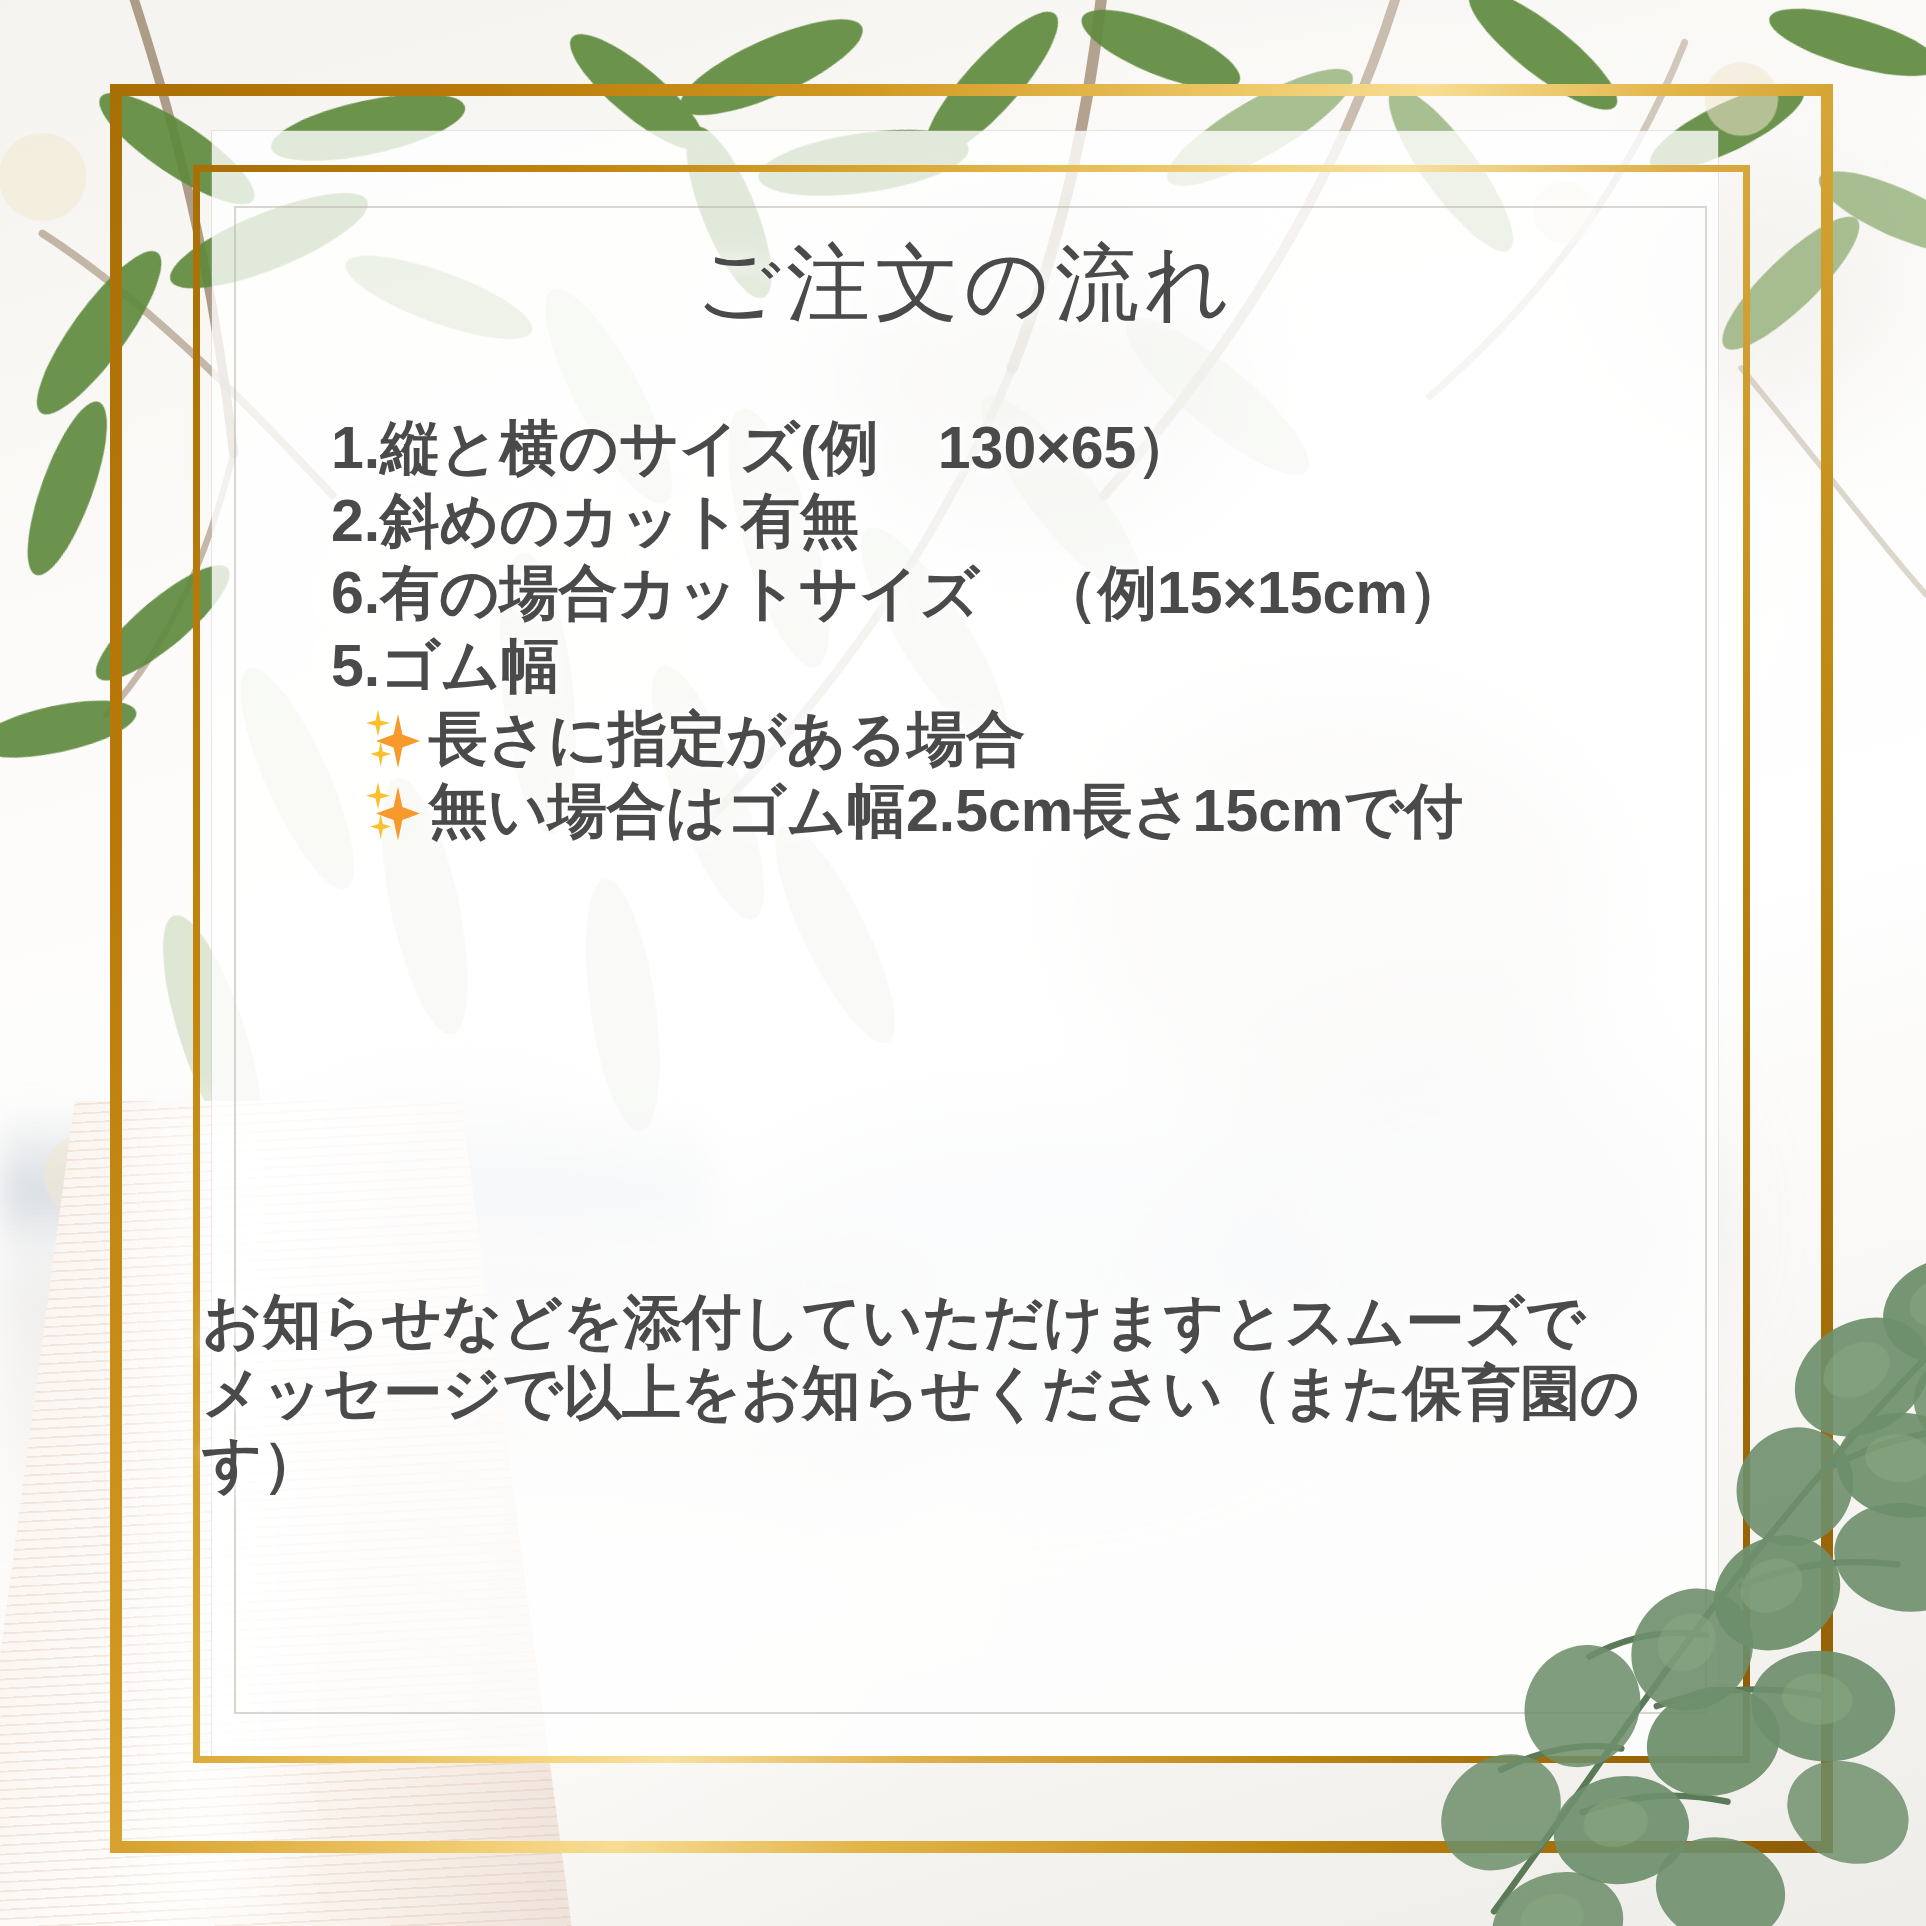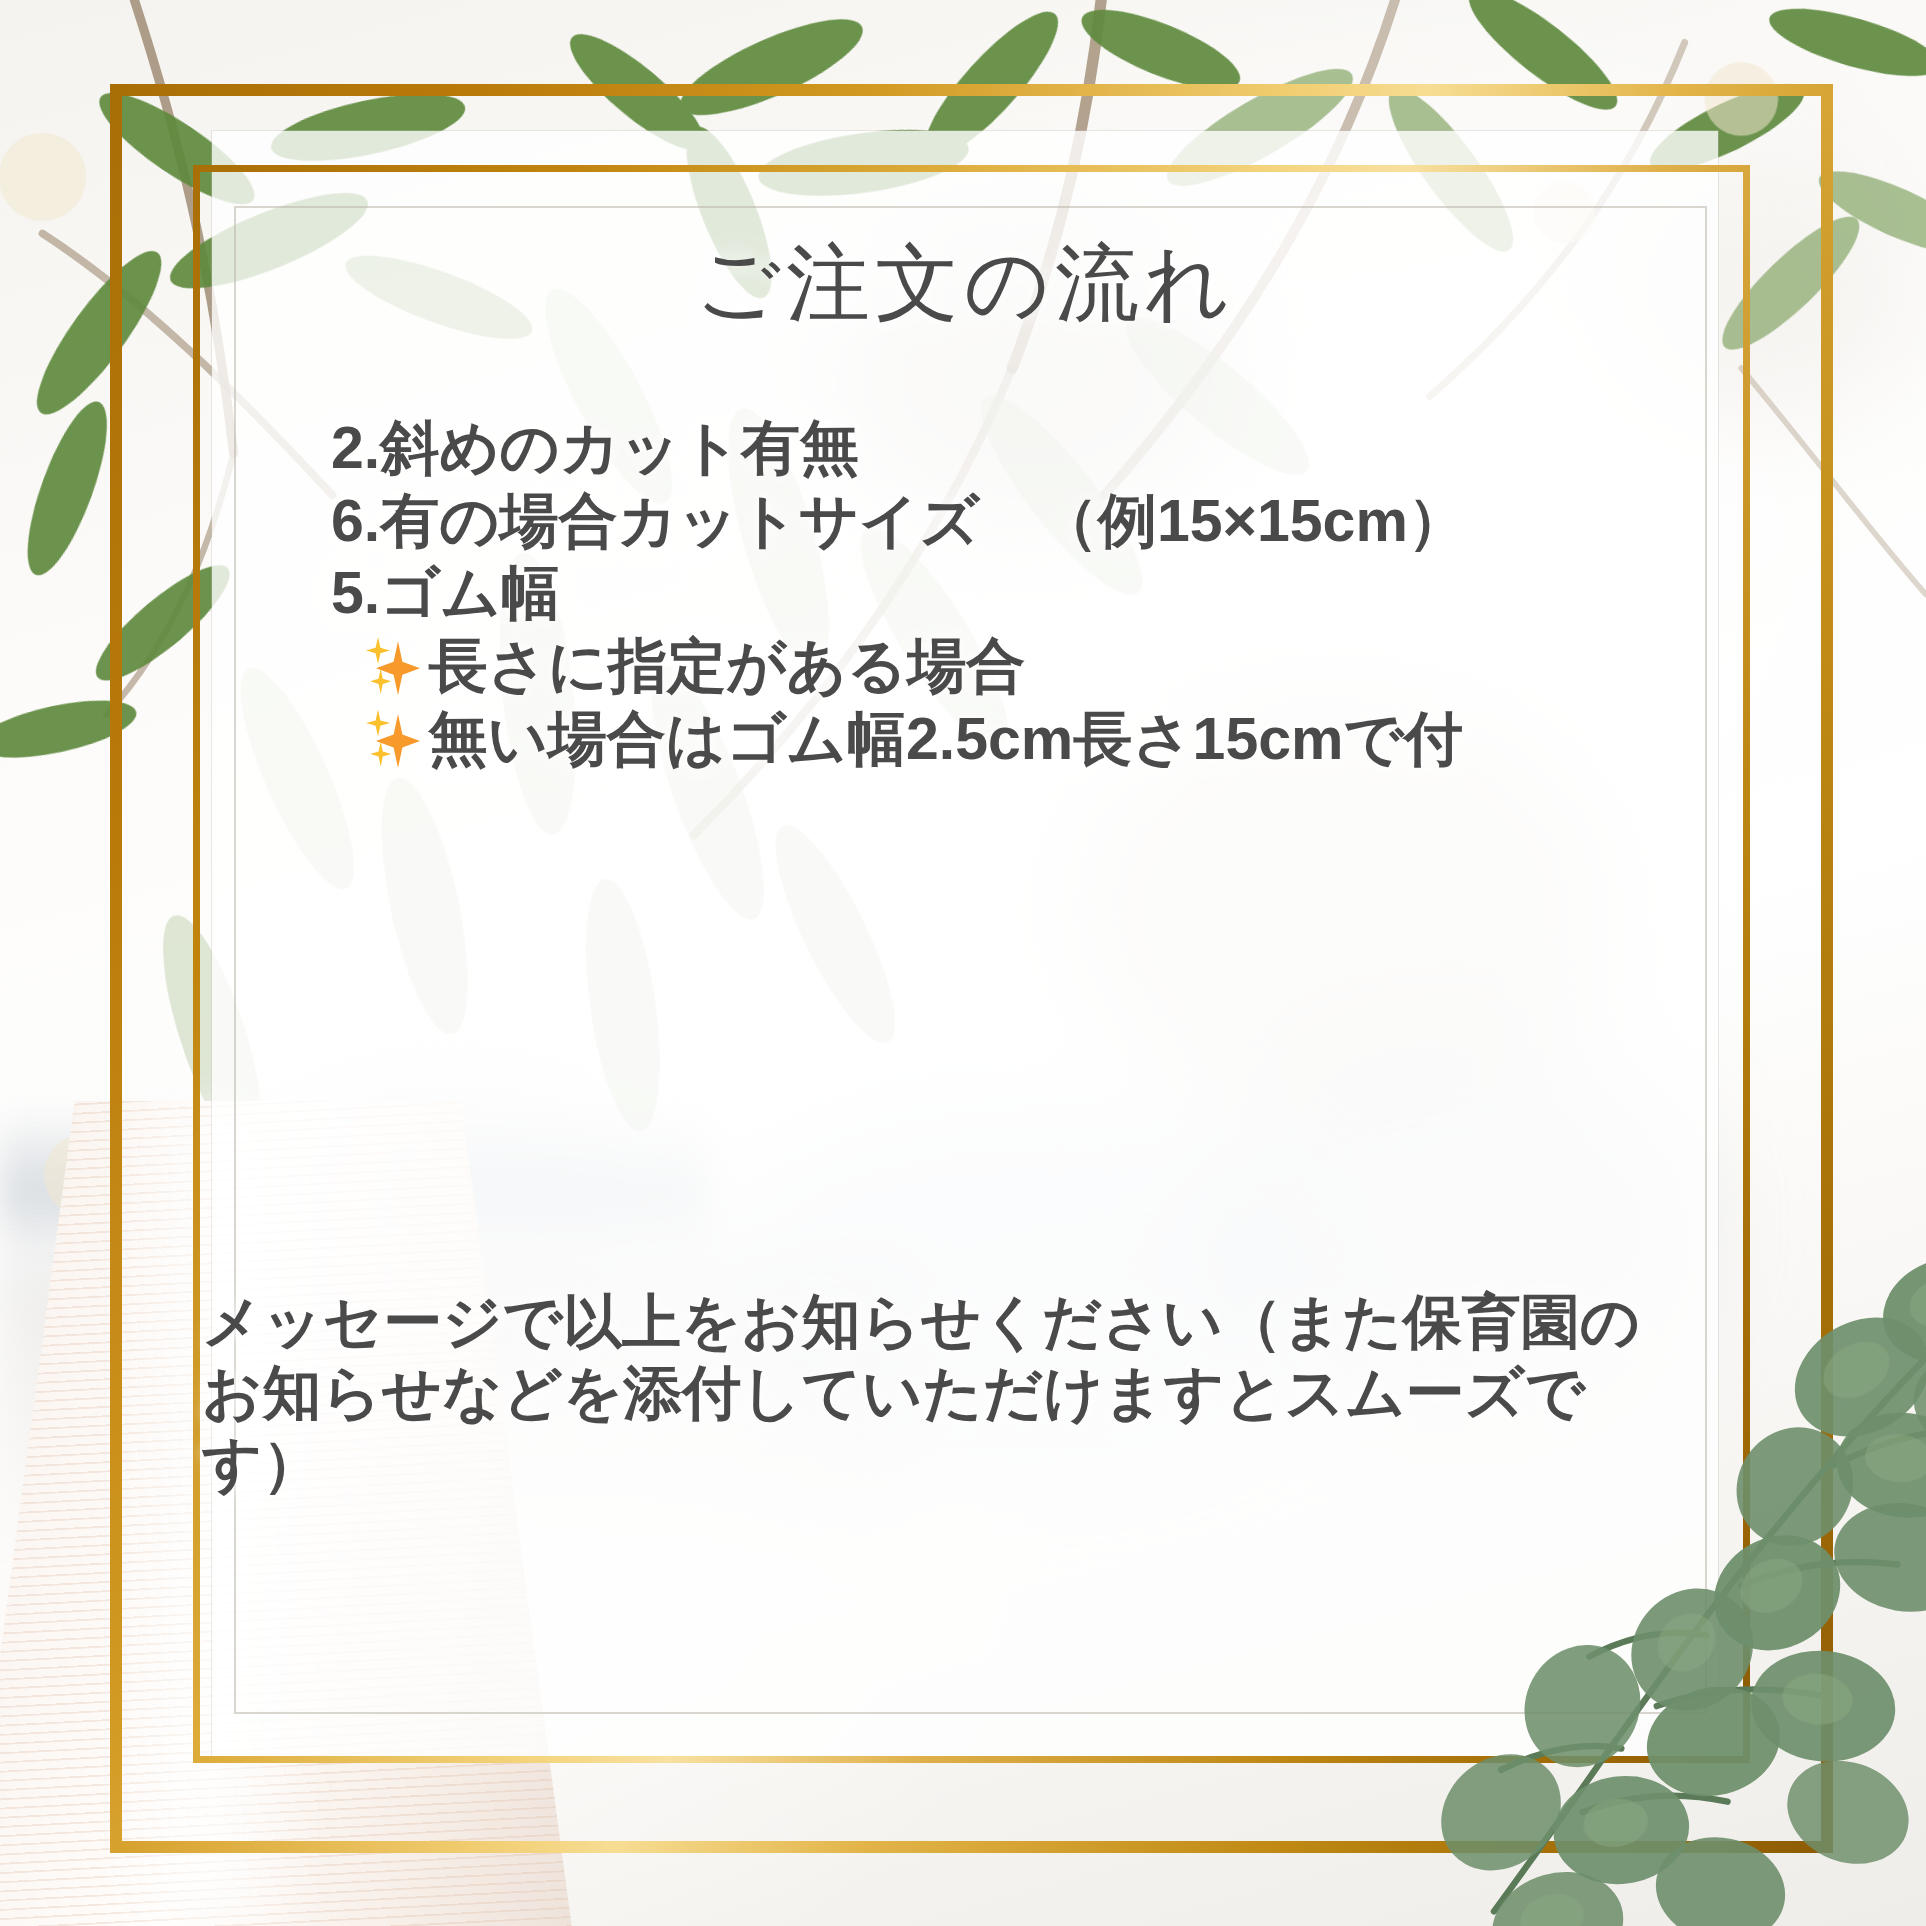"1.縦と横のサイズ(例 130×65）" p.num-line { html: none -> <p>1.縦と横のサイズ(例 130×65）</p> }
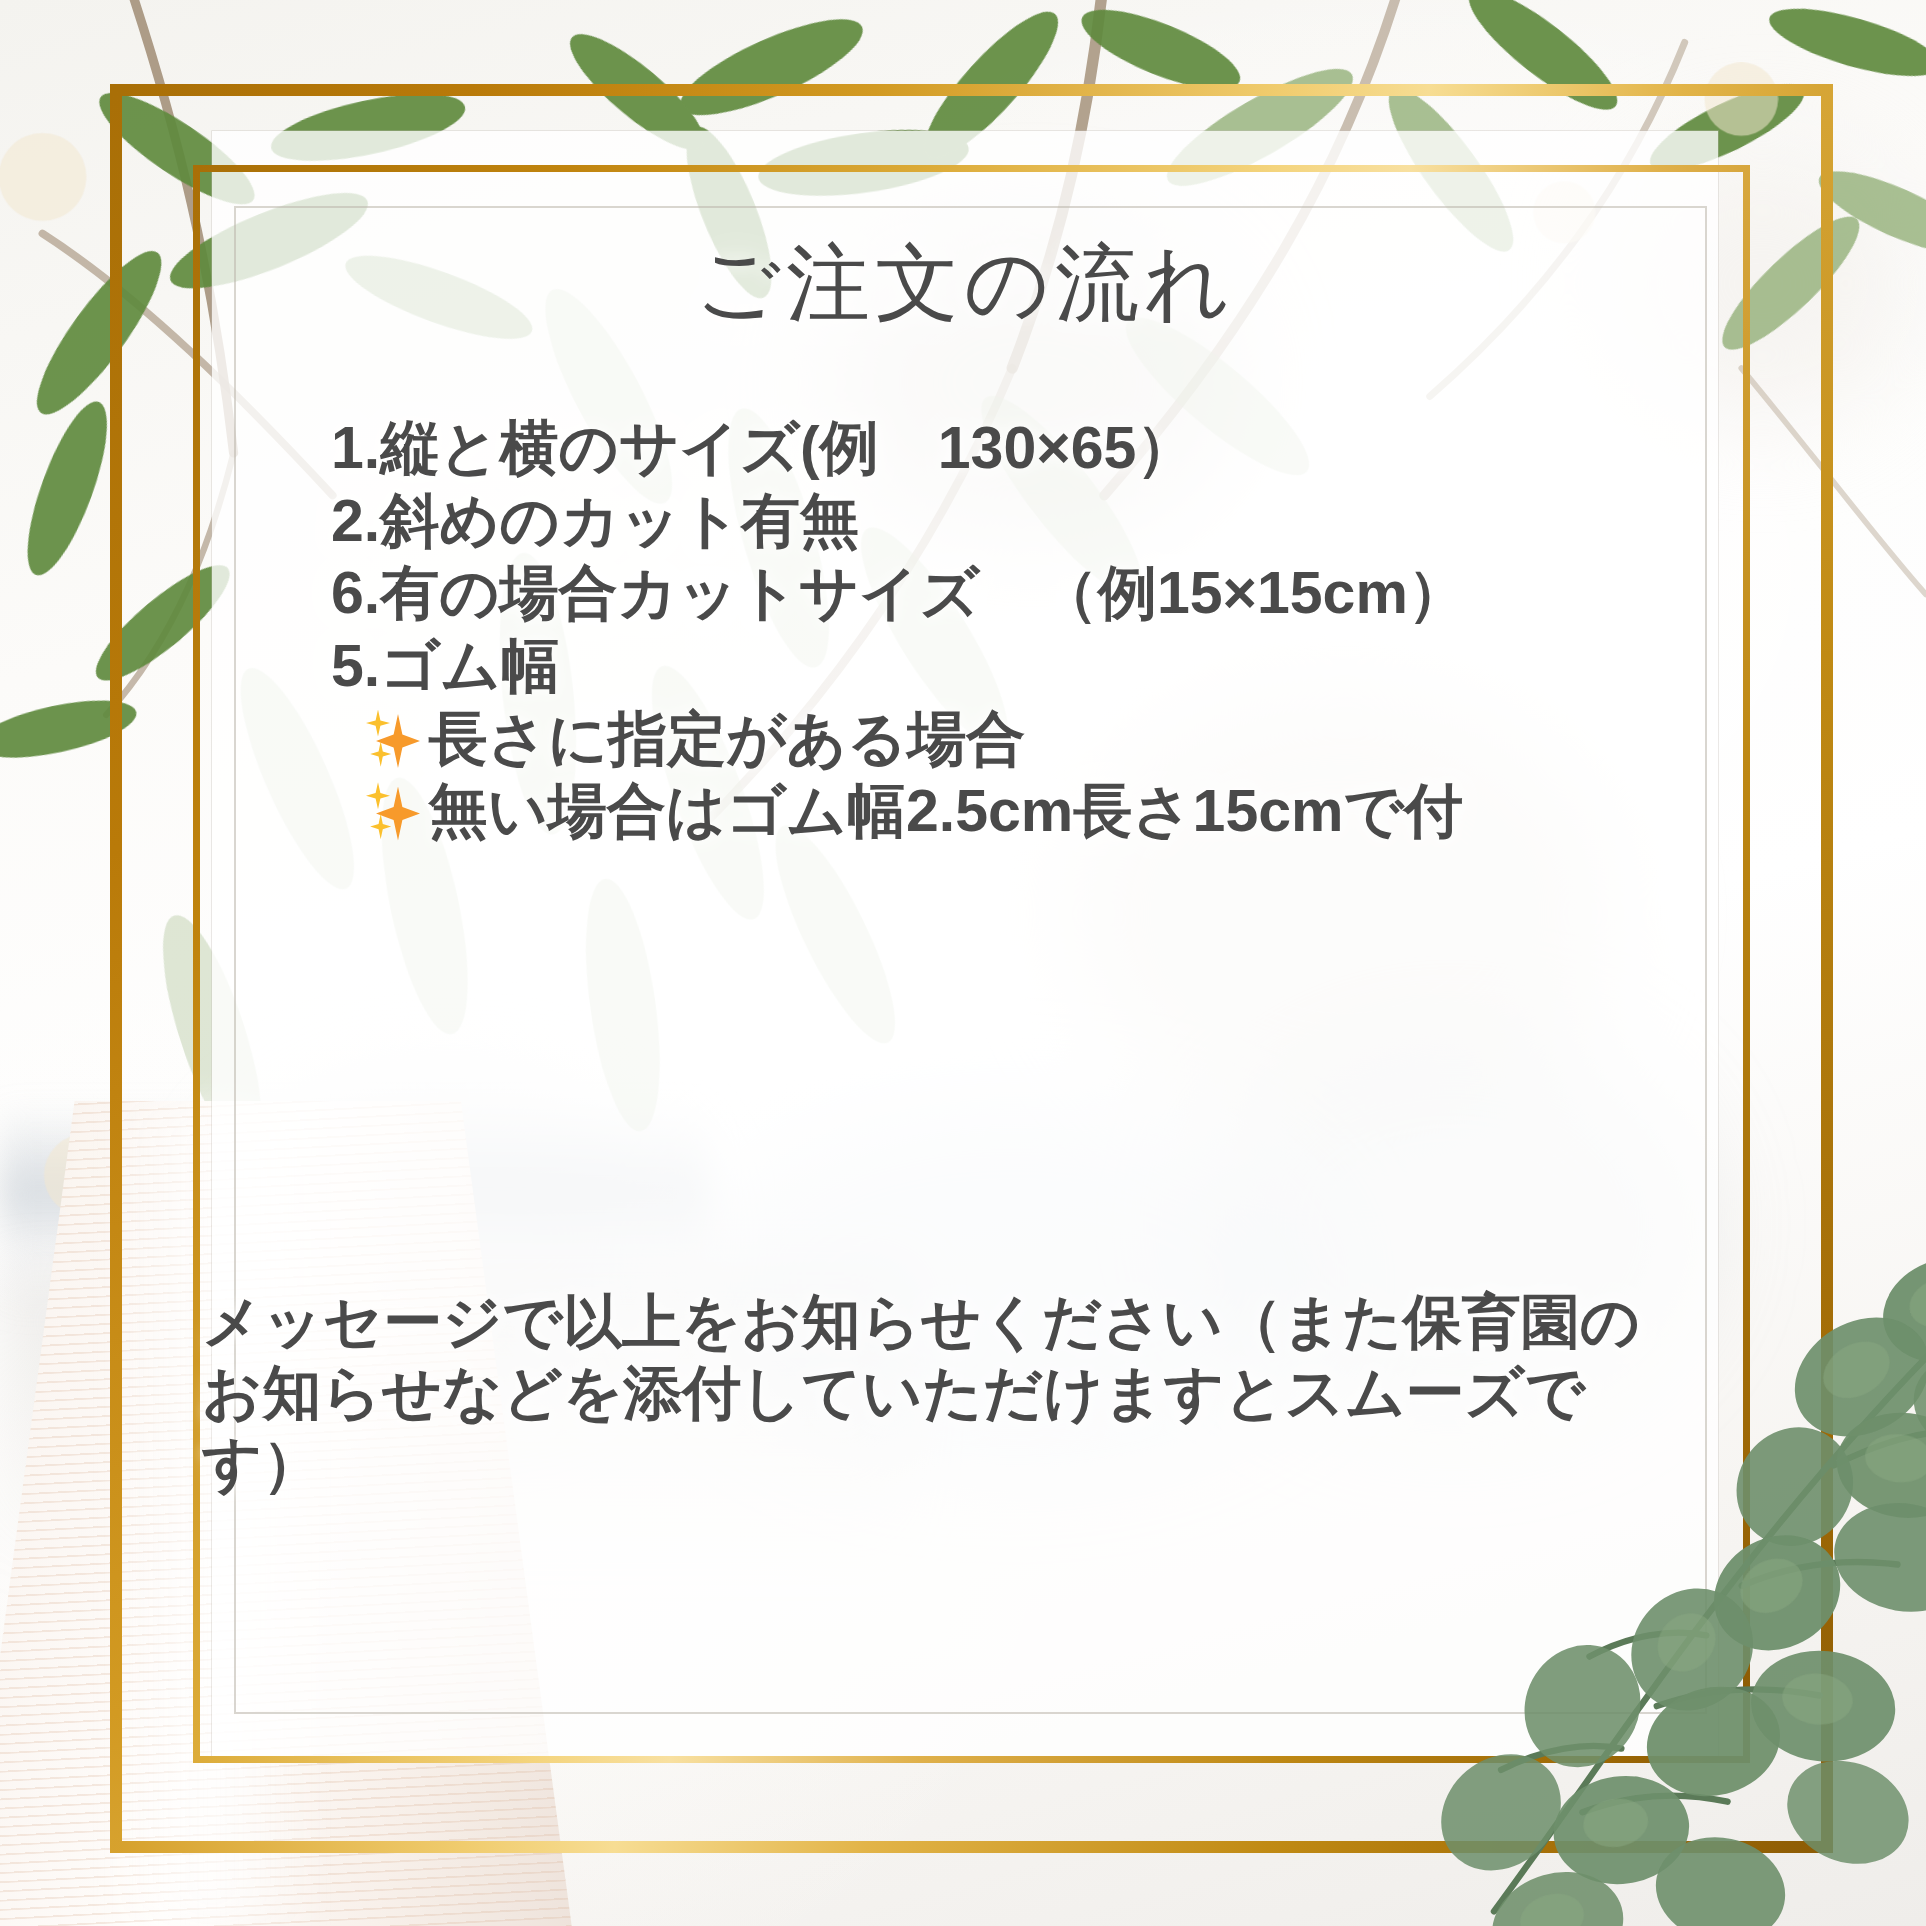"メッセージで以上をお知らせください（また保育園の" p.foot-line { order: before "お知らせなどを添付していただけますとスムーズで" -> after "お知らせなどを添付していただけますとスムーズで" }
